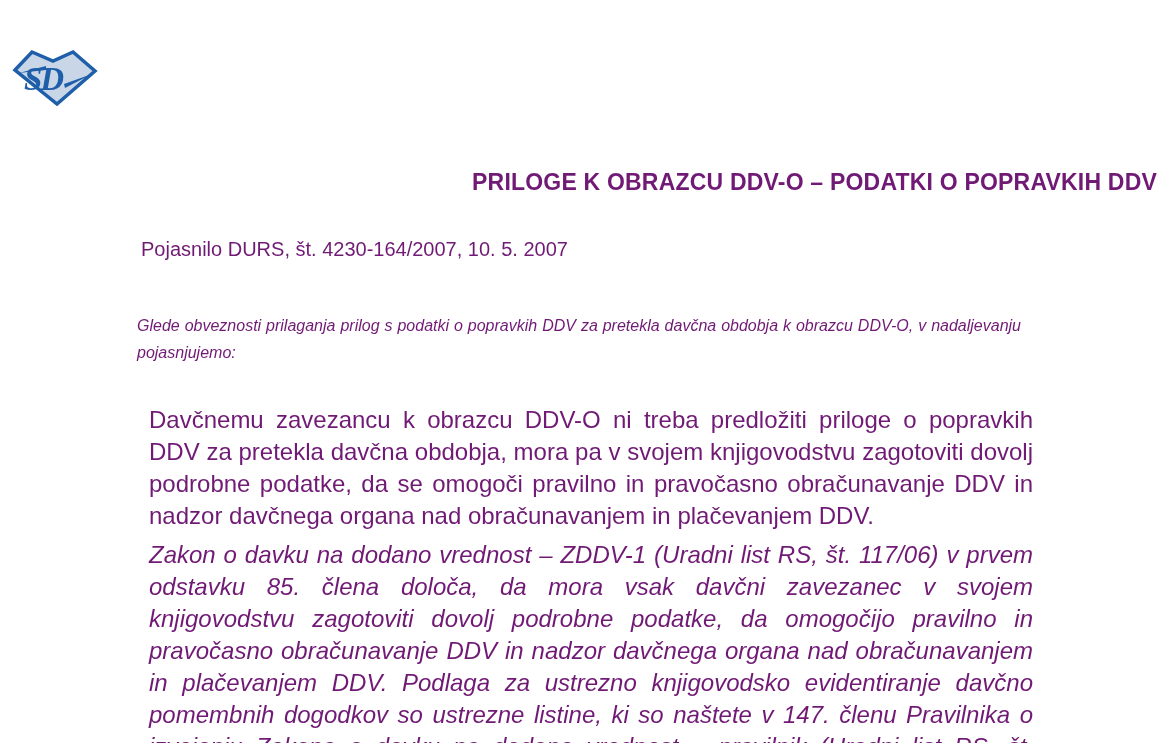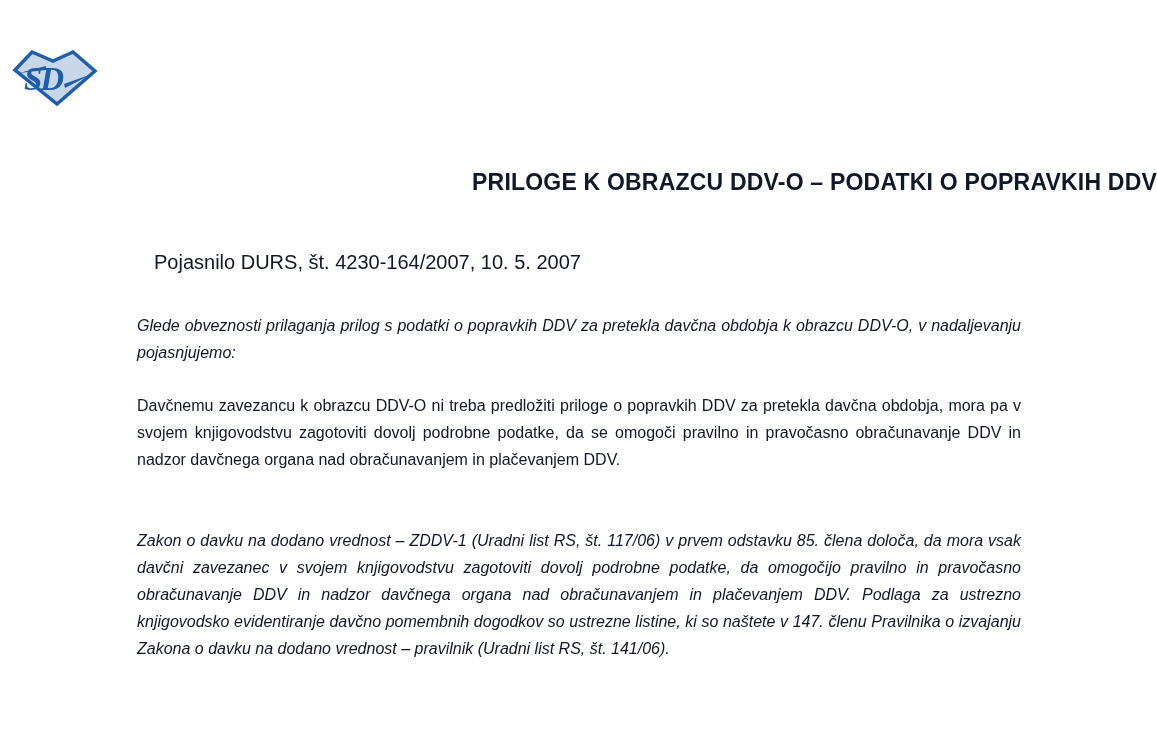"SD" .page { color: #0f172a -> #701a75 }
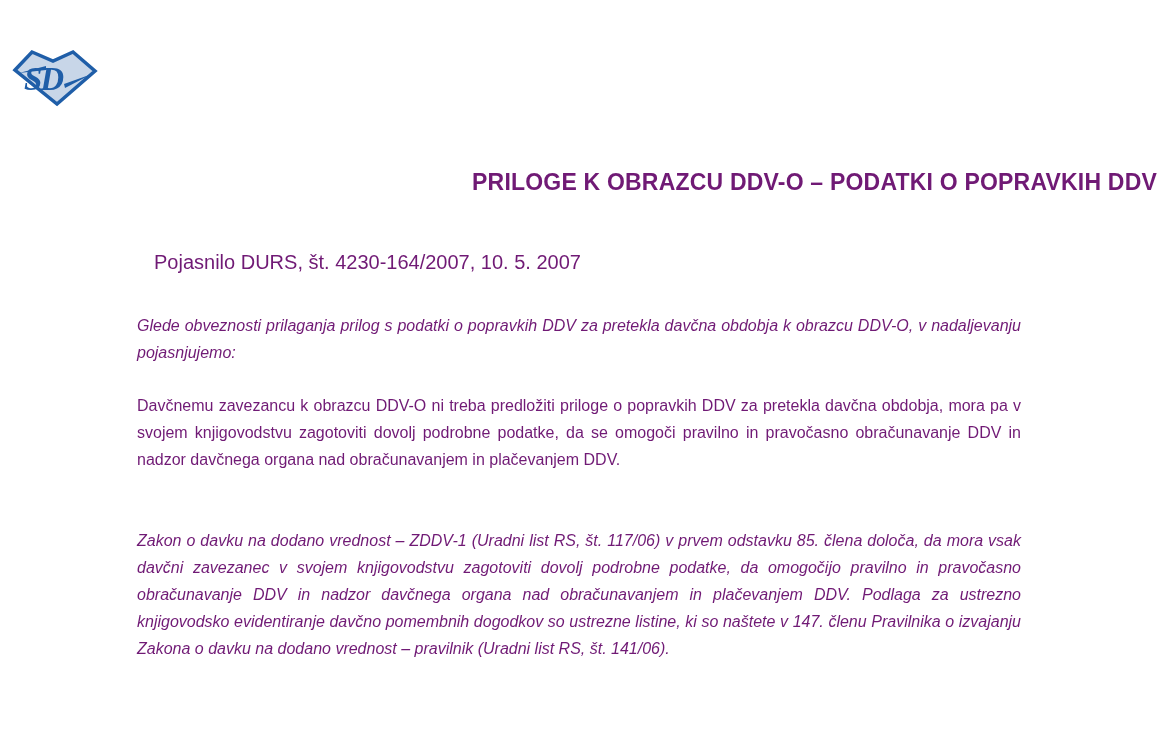"Pojasnilo DURS, št. 4230-164/2007, 10." .doc-reference { margin: 17px -> 4px }
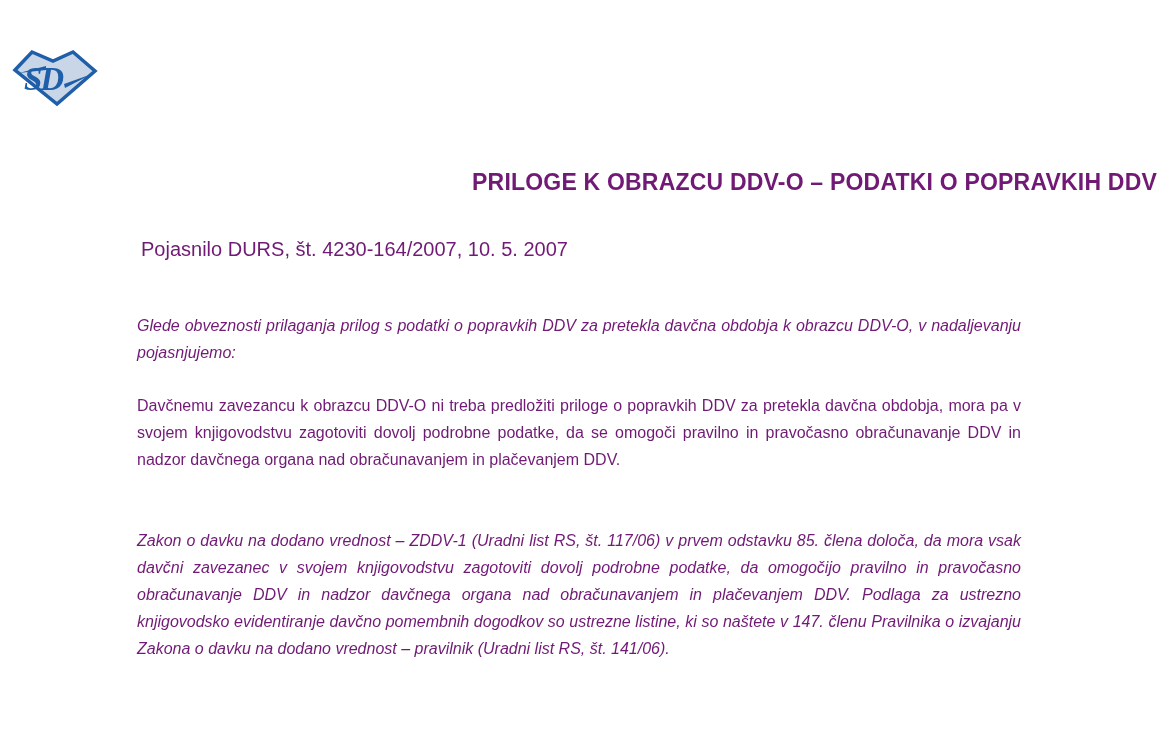"Davčnemu zavezancu k obrazcu DDV-O" .doc-body { font-size: 16px -> 24px; line-height: 27px -> 32px; margin: 0 -> 12px }
